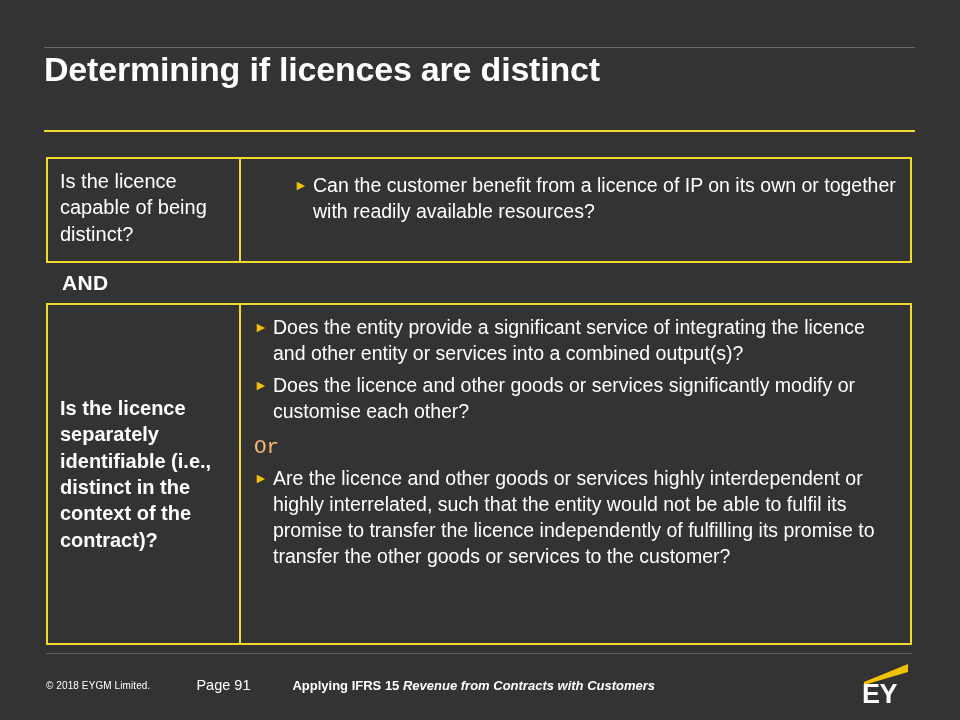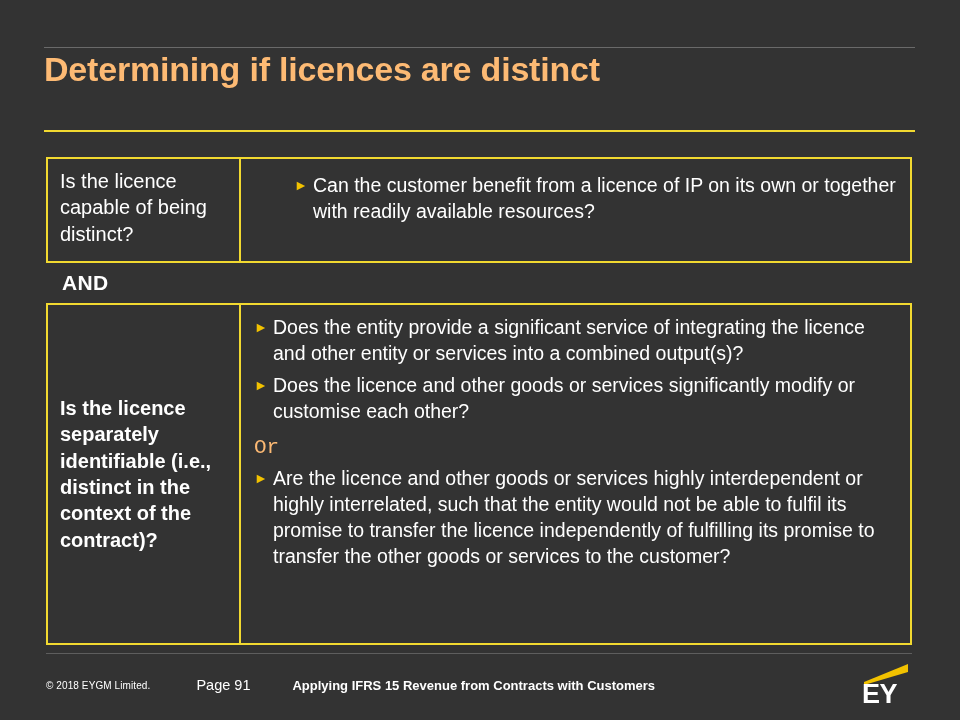"Determining if licences are distinct" .title { color: #fdba74 -> #ffffff }
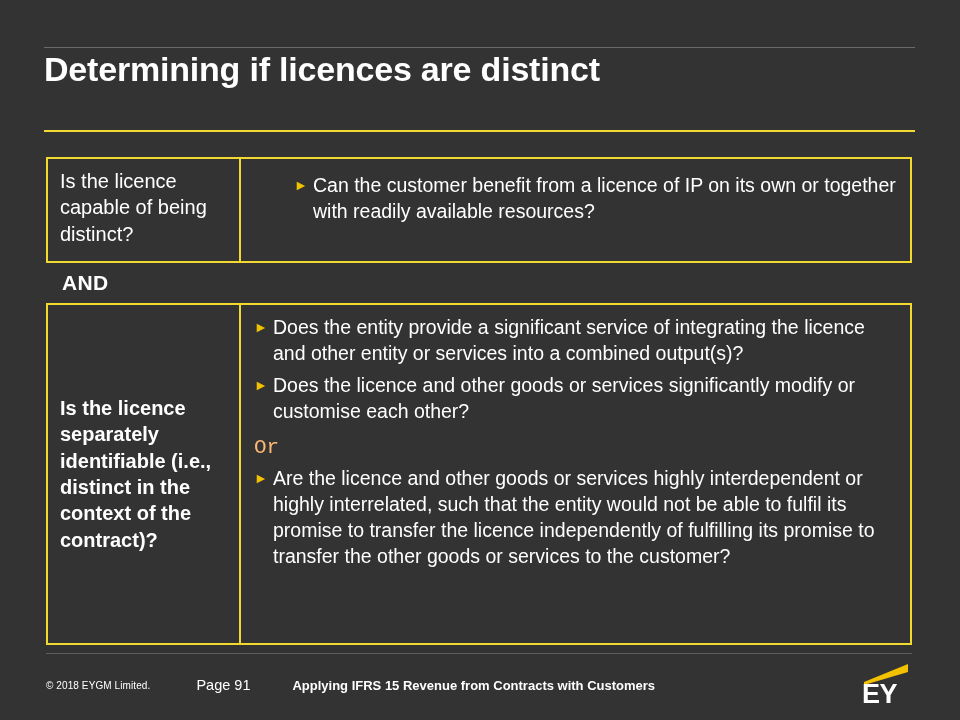"Revenue from Contracts with Customers" .doc-ref .ital { font-style: none -> italic }
